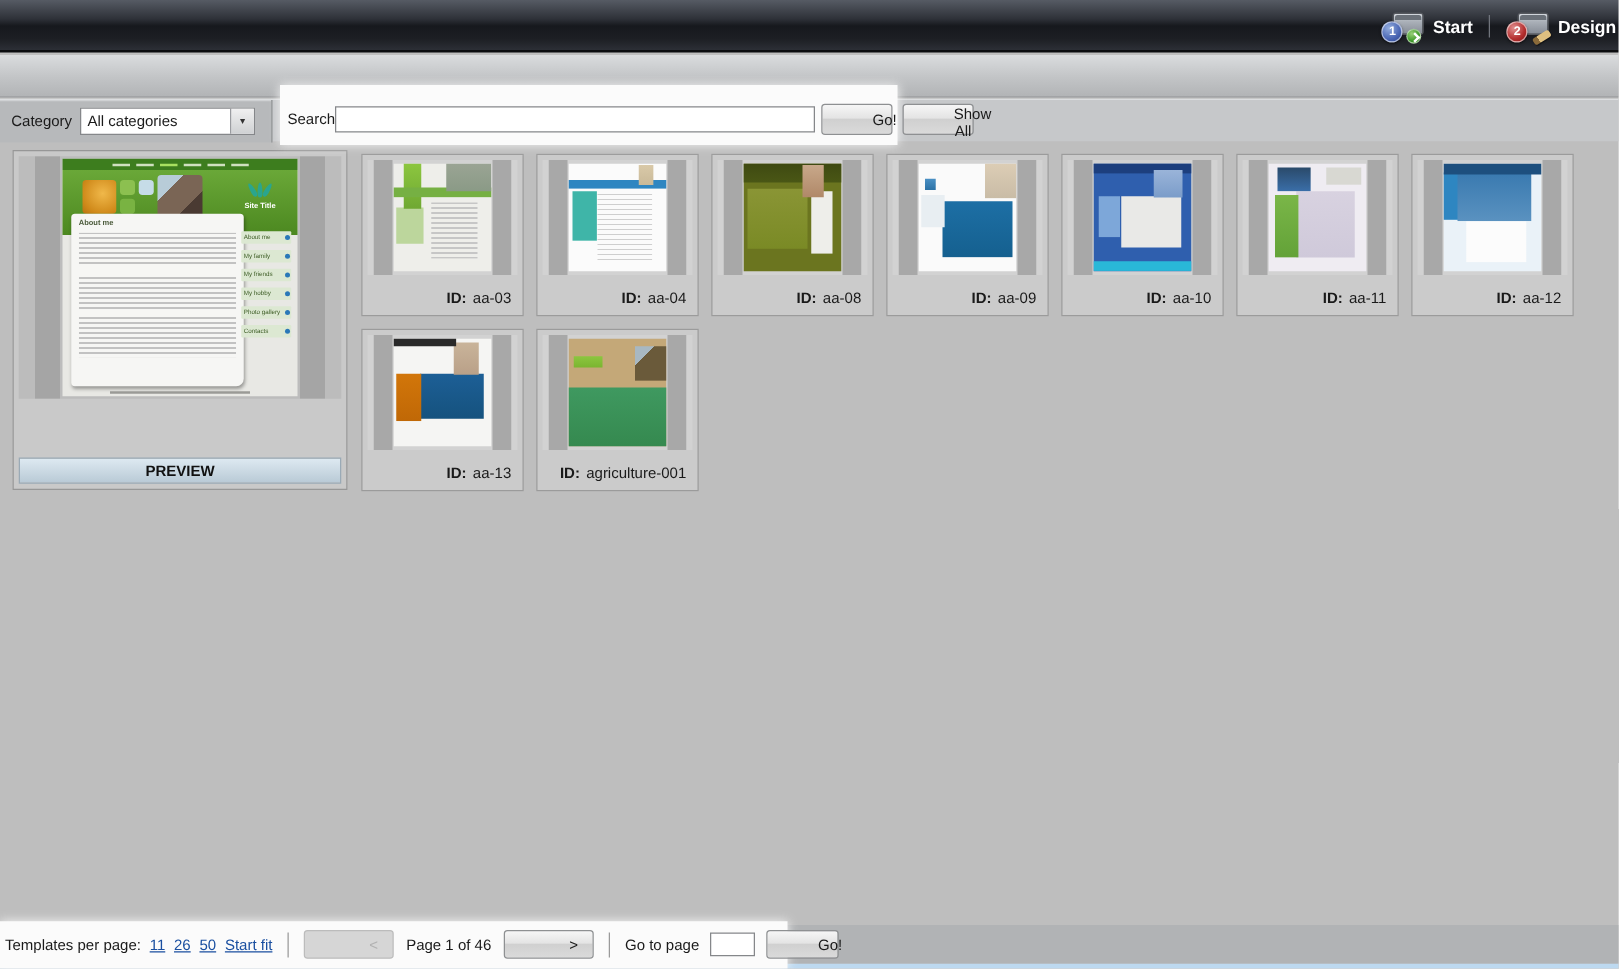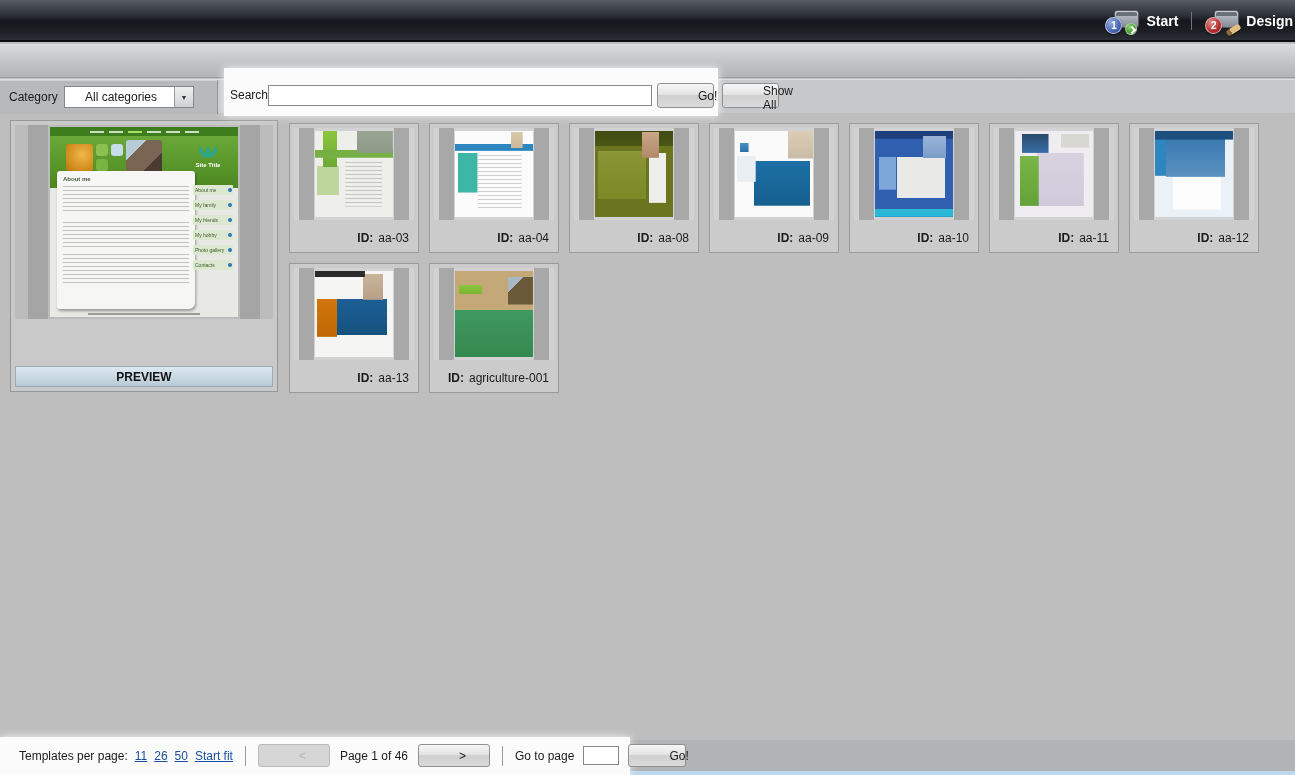"All categories" .select { padding-left: 15px -> none; width: 130px -> 140px }
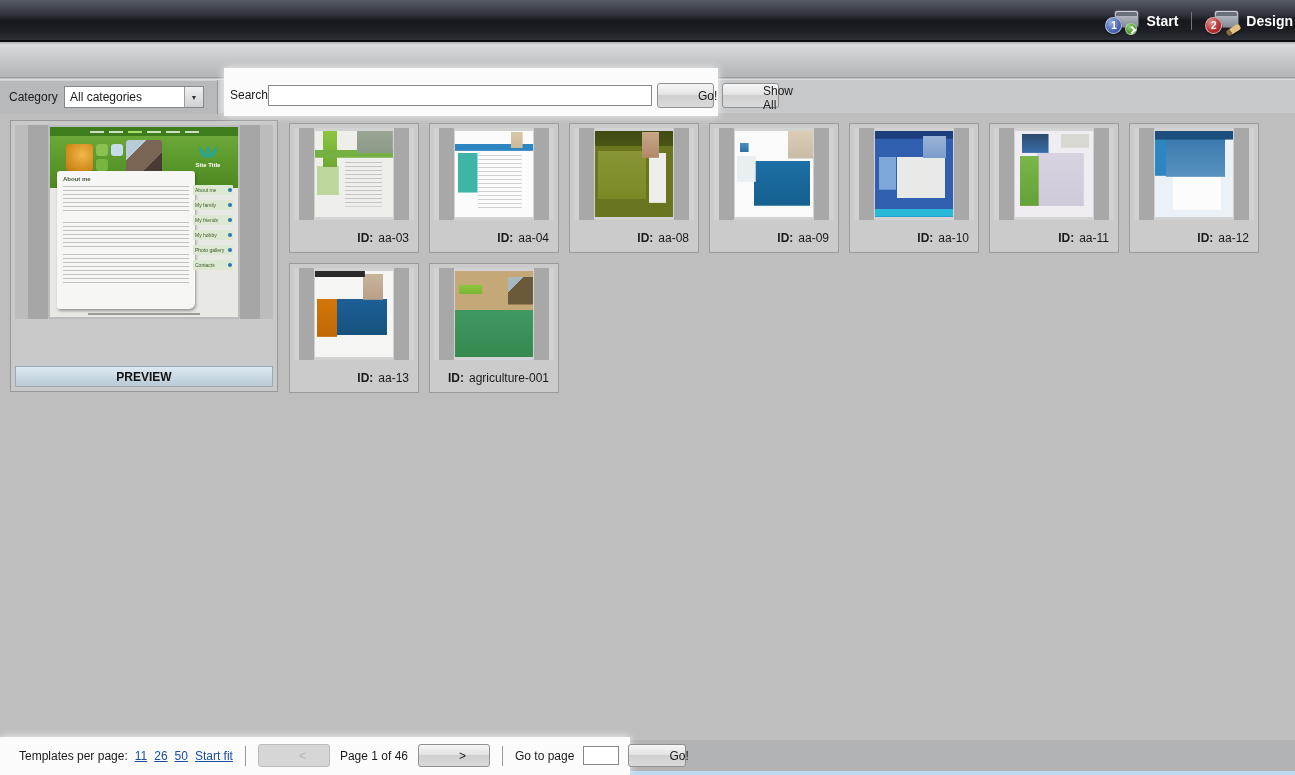"Go!" .win-btn { text-align: left -> center }
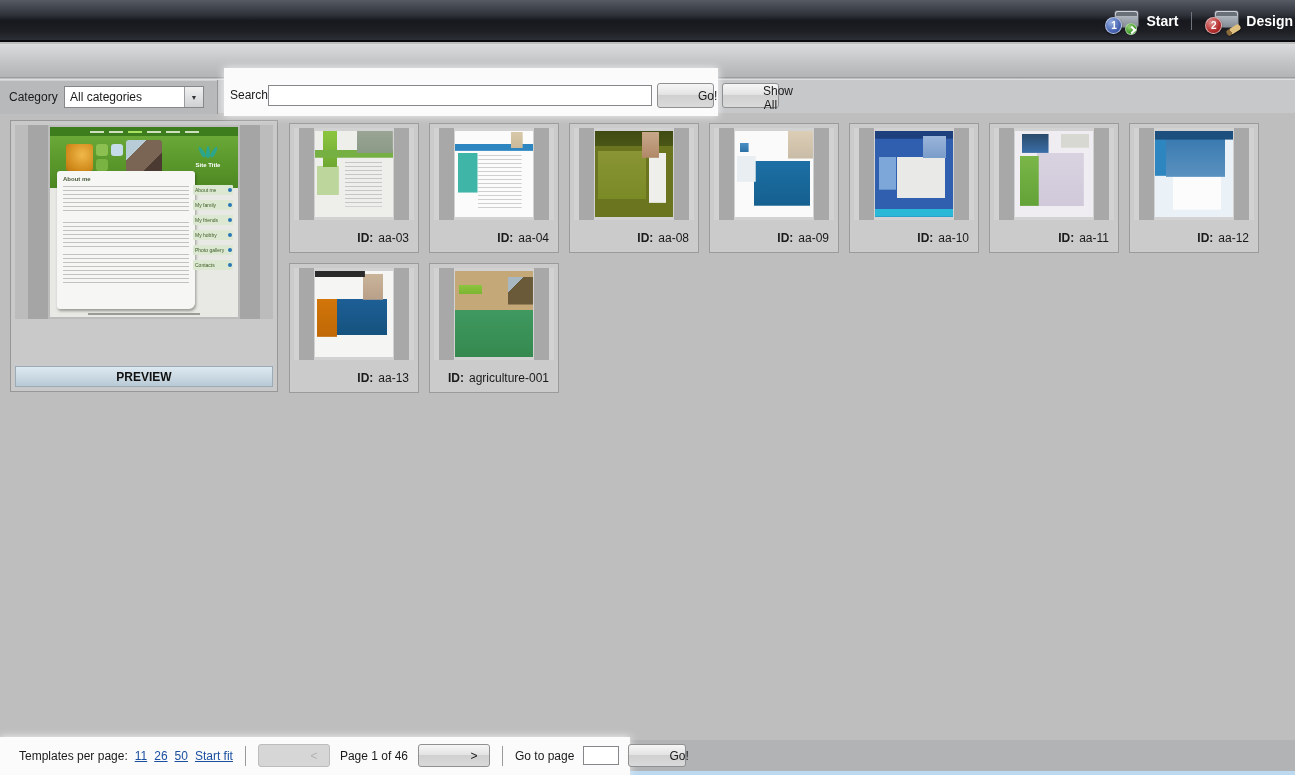"Templates per page:" .pagination .lbl { margin-left: 19px -> 4px }
